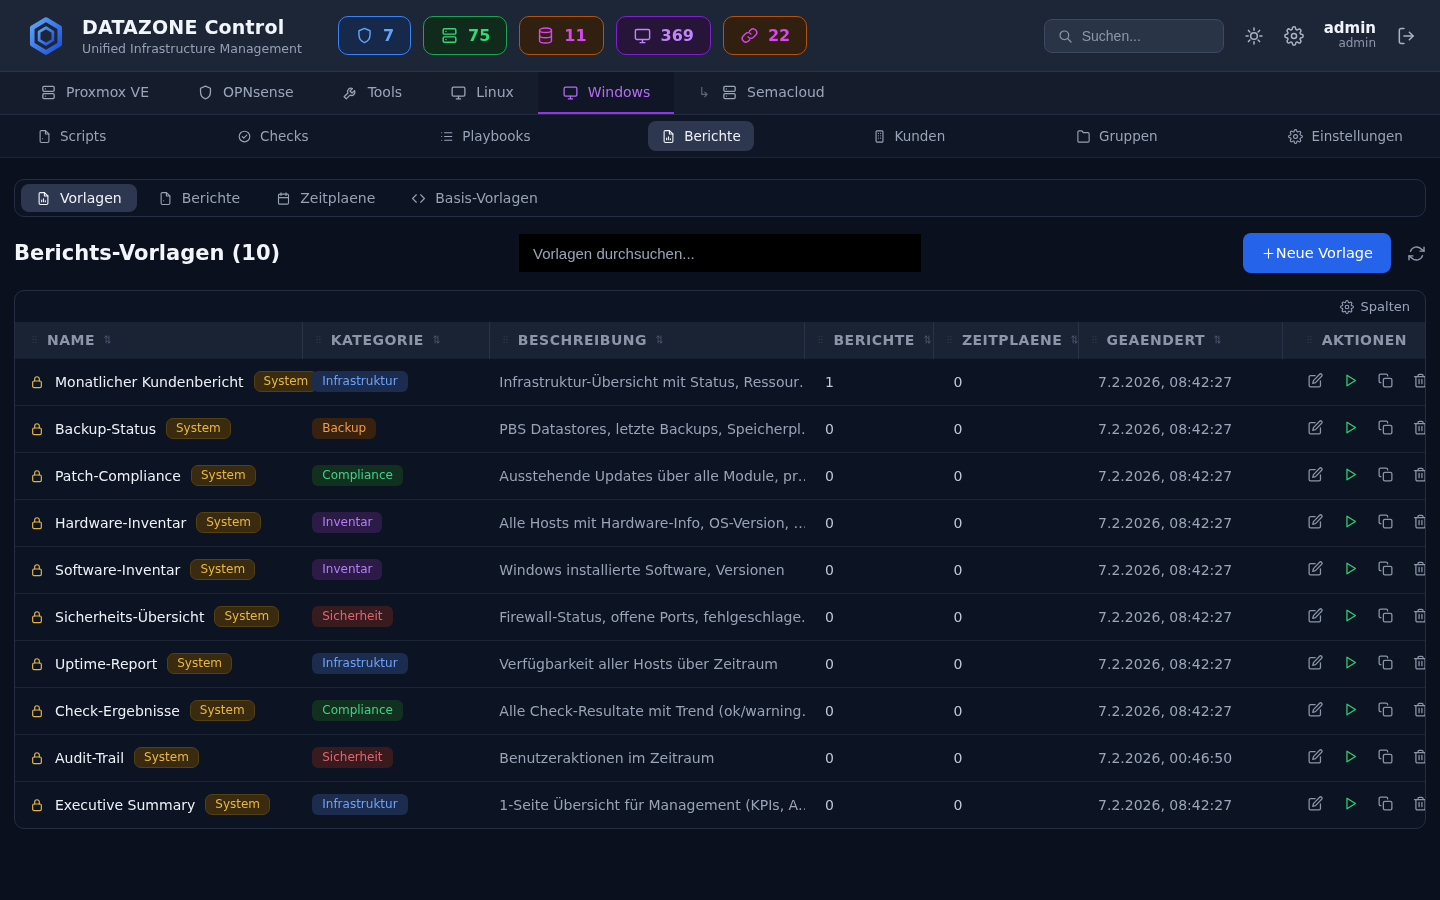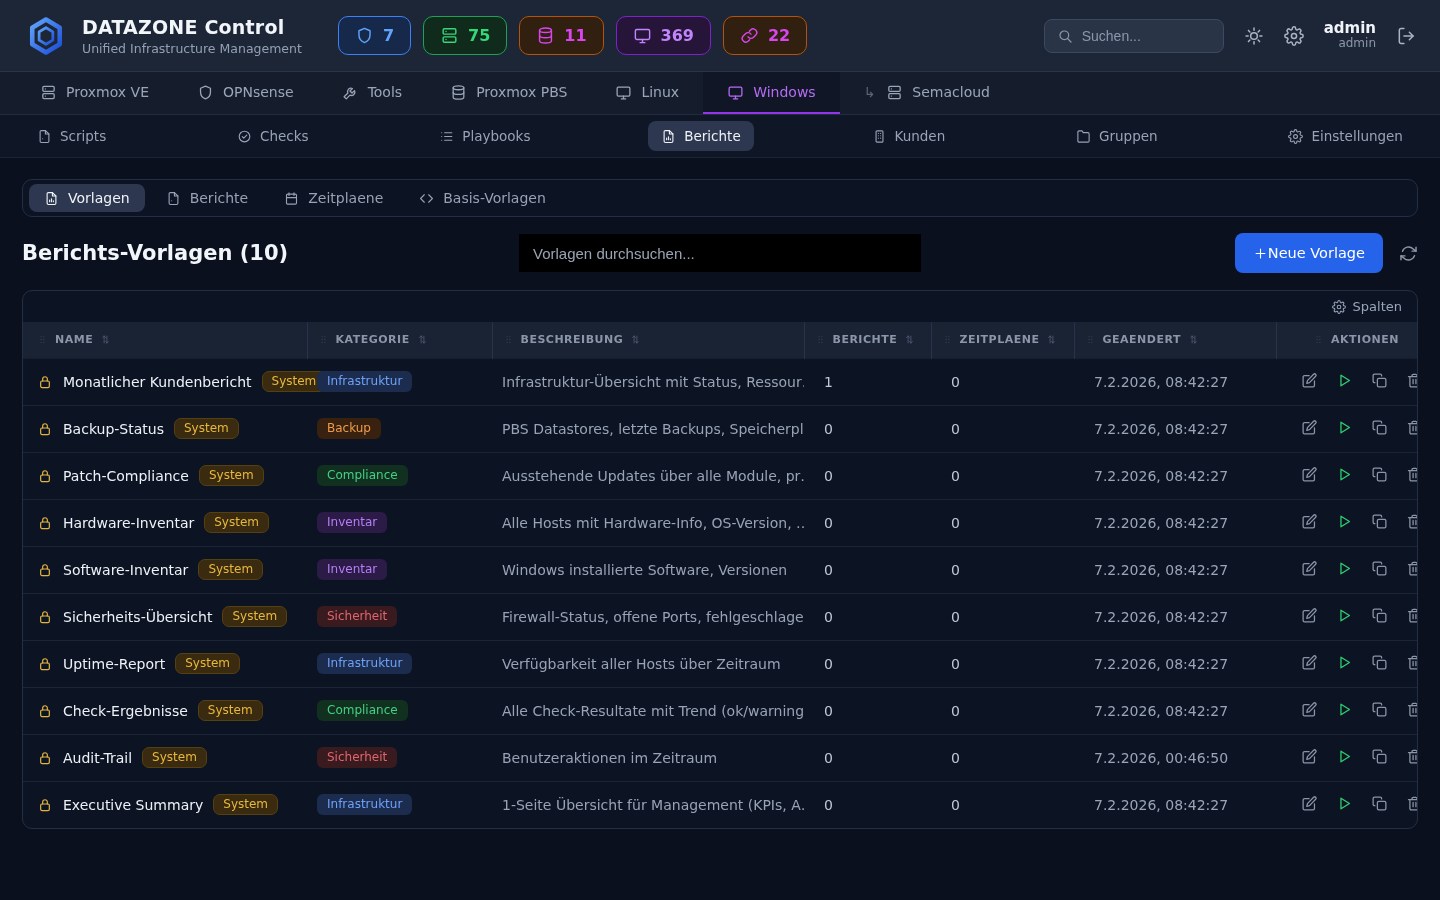"Proxmox PBS" div.mod-item { html: <div> <span> <svg> <ellipse></ellipse> <path></path> <path></path> </svg> </span> <span>Proxmox PBS</span> </div> -> none }
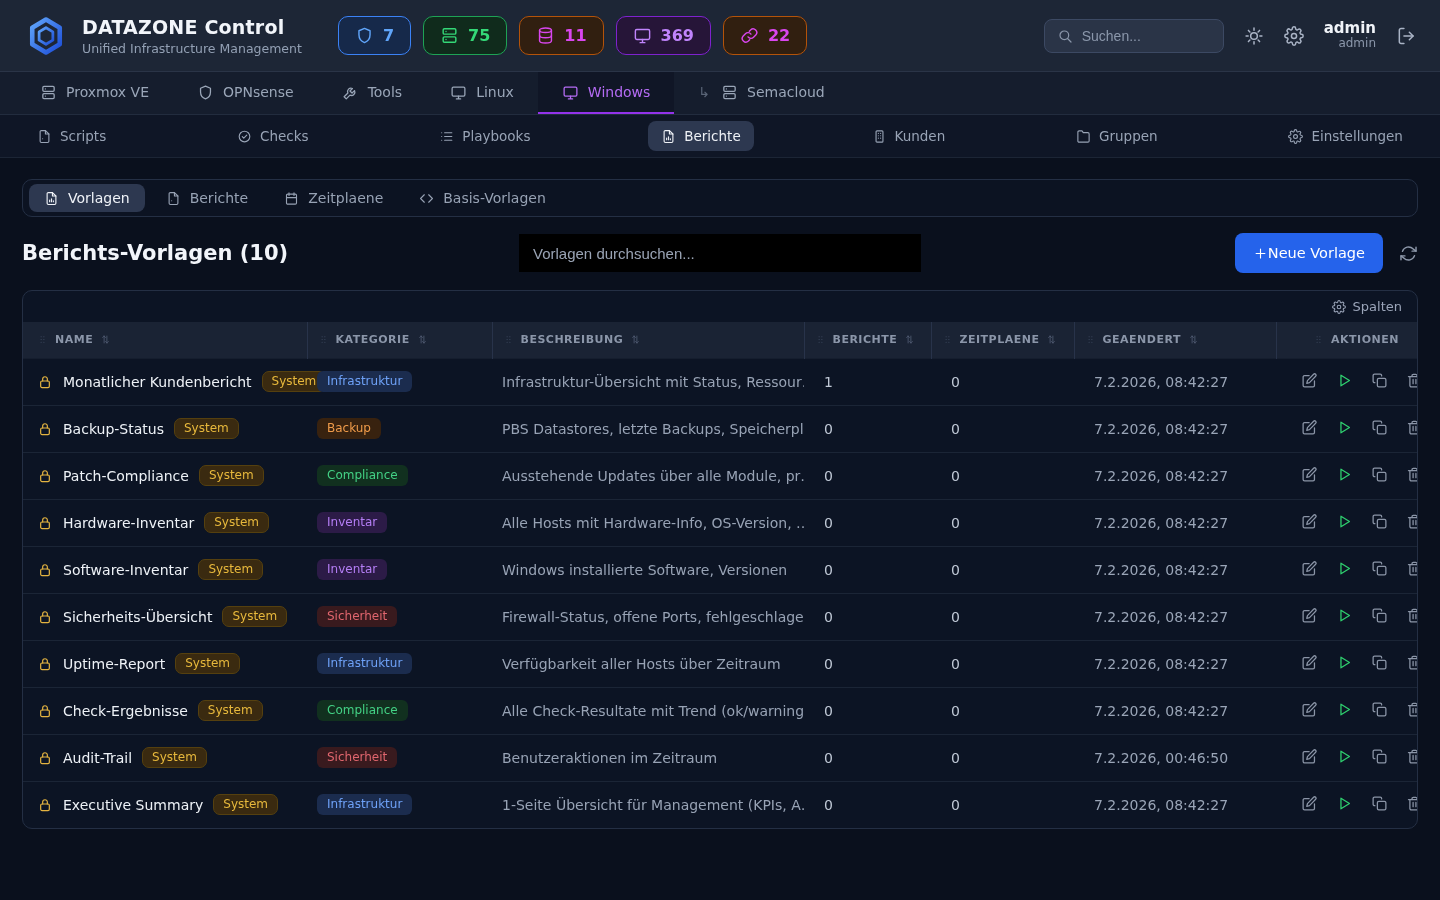"Vorlagen" main { padding: 21px 22px 0 -> 21px 14px 0 }
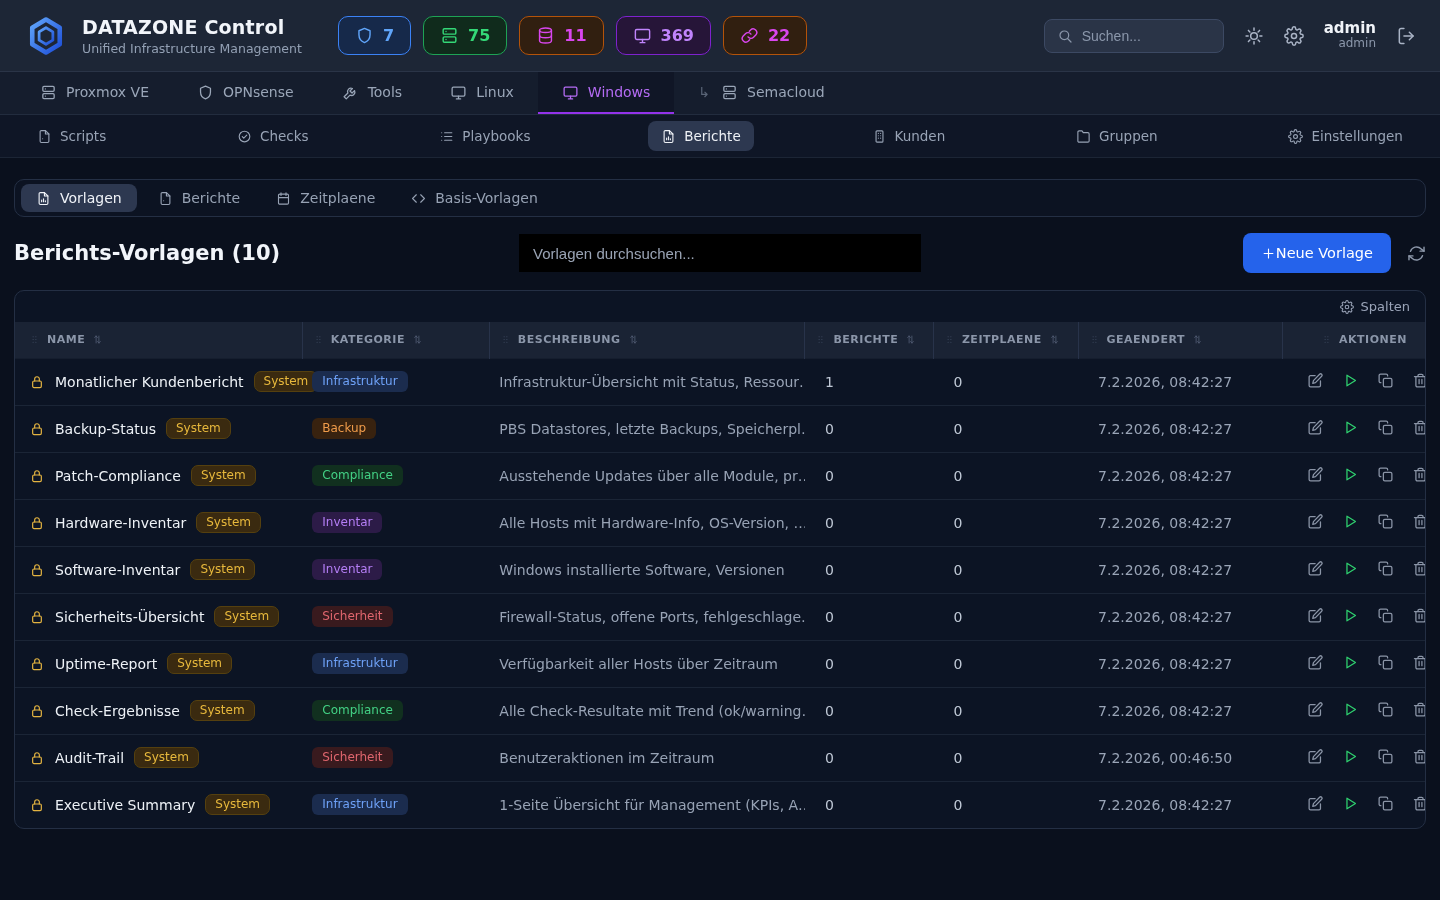"NAME" .th-inner { font-size: 11px -> 14px }
